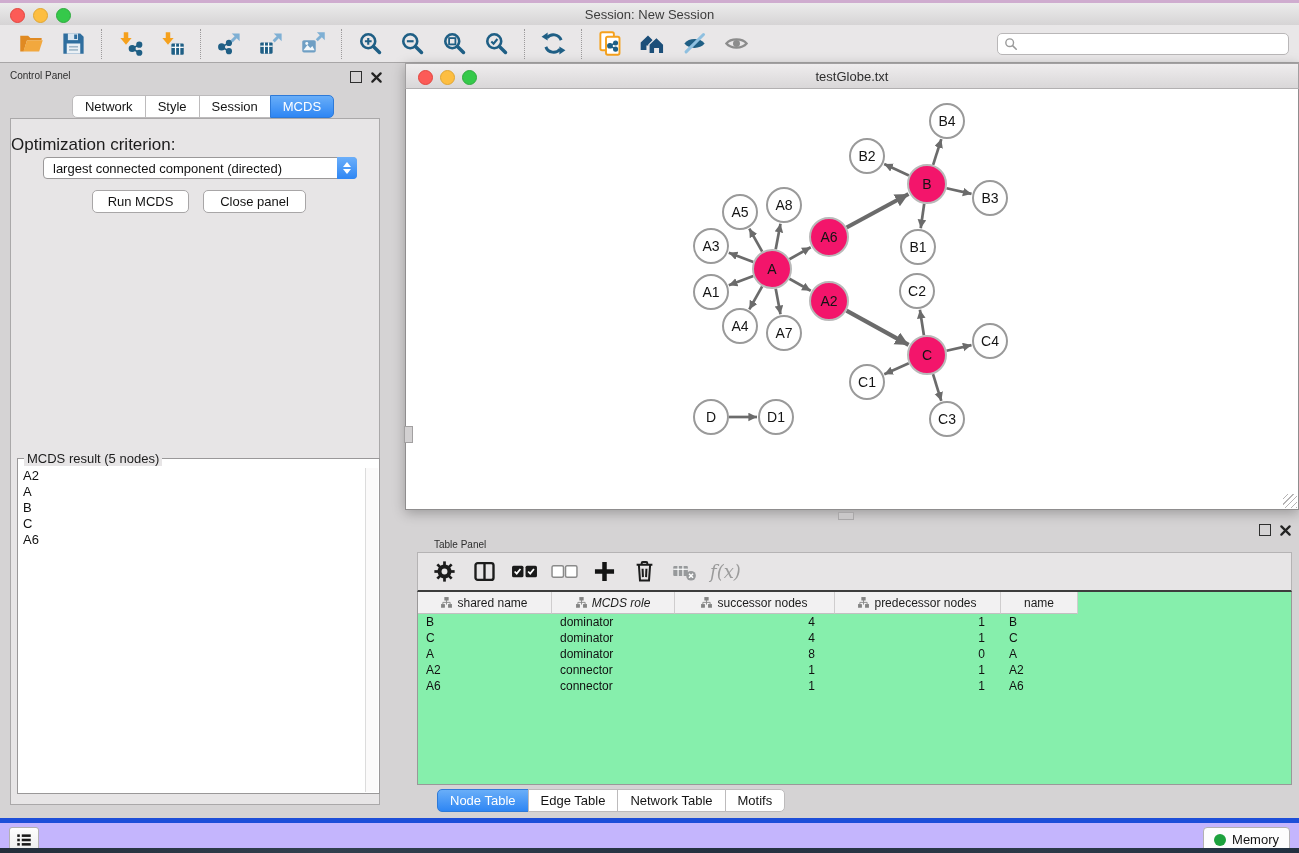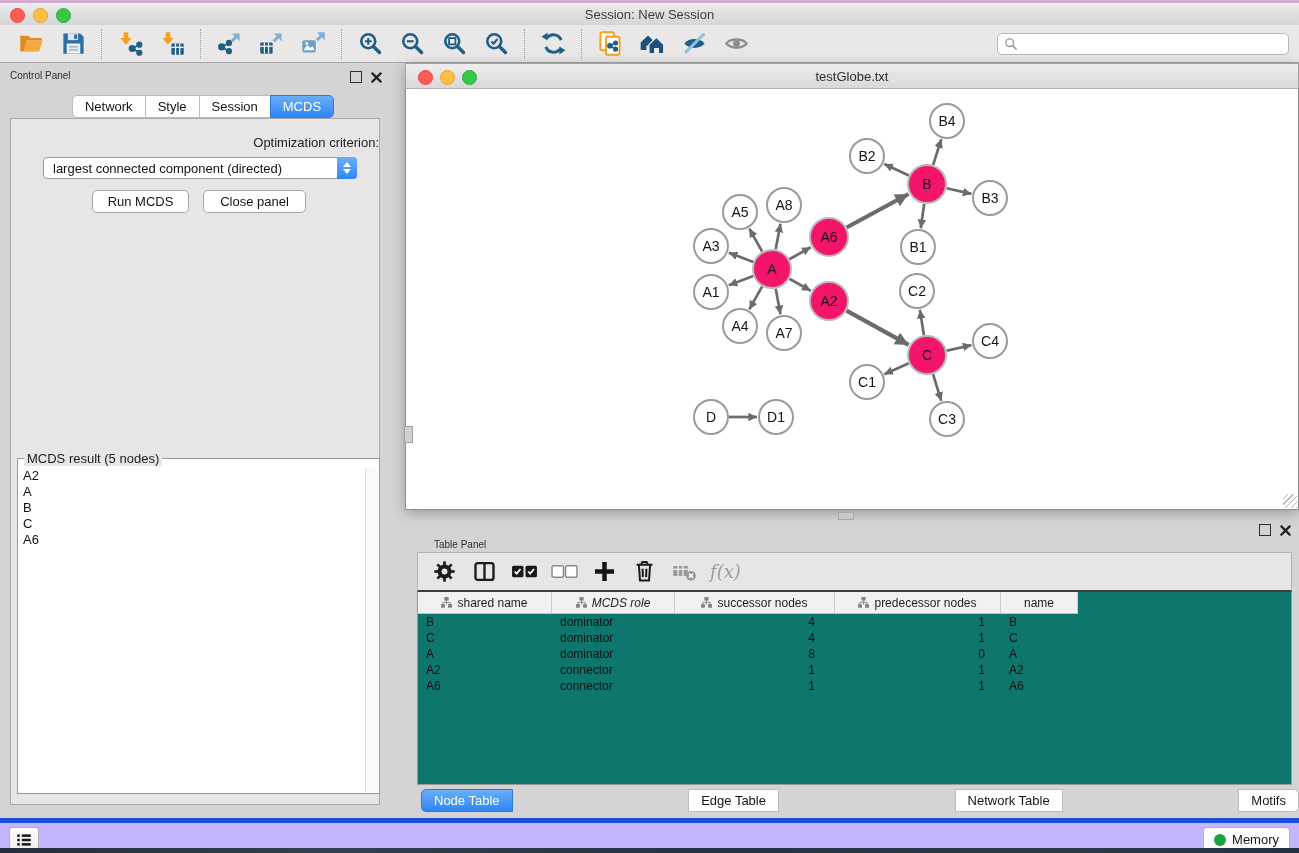"Optimization criterion:" #opt-label { font-size: 13px -> 17px; text-align: right -> left }
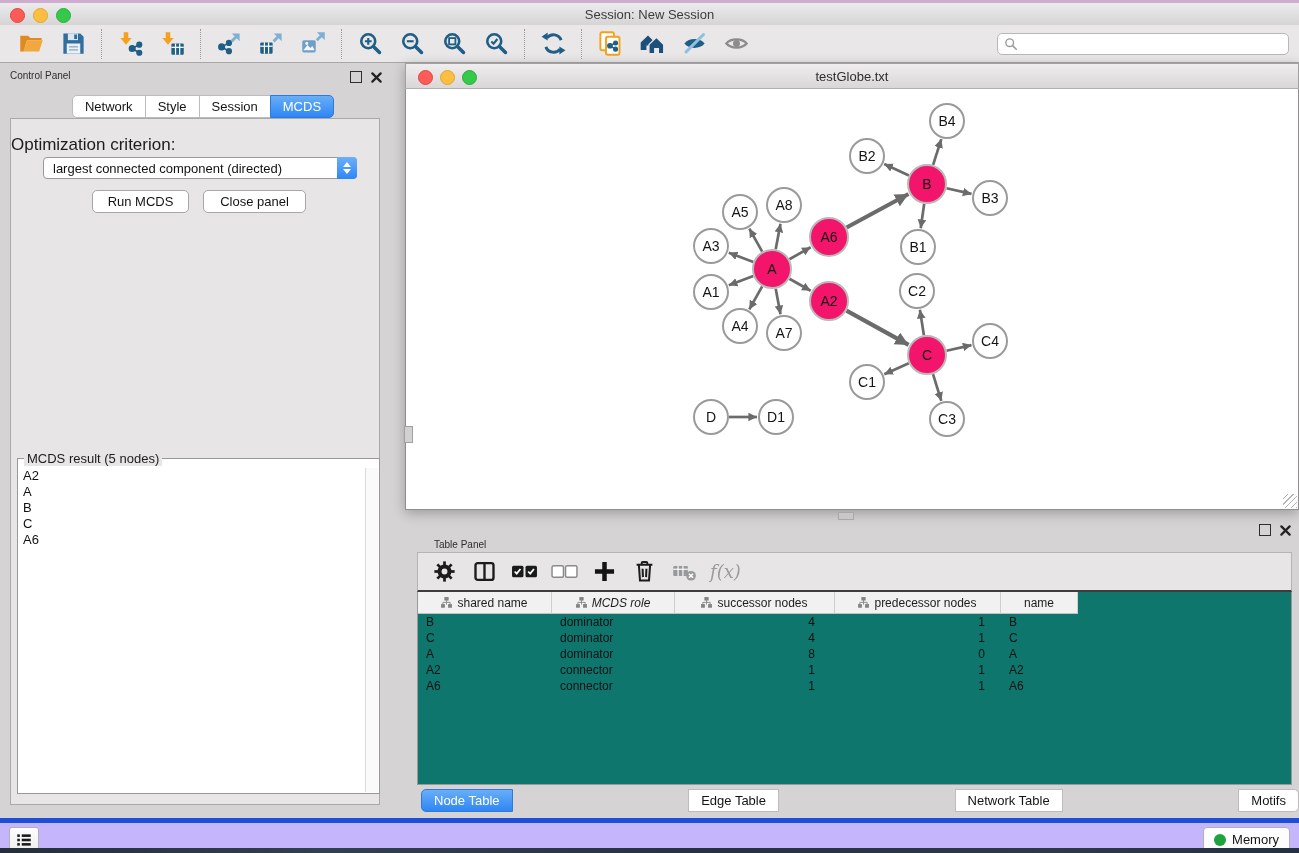"shared name" #tbl { background: #0f766e -> #86efac }
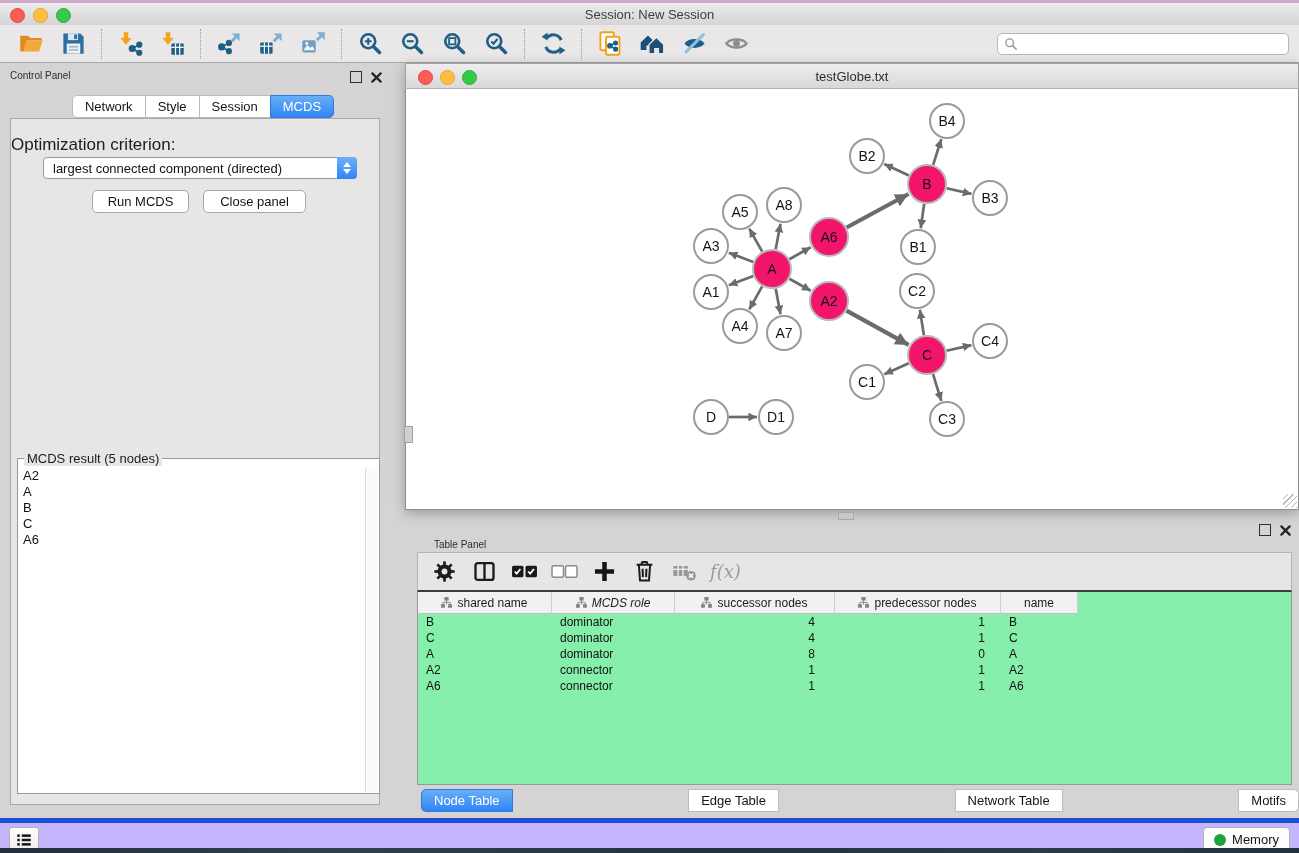"Node Table" #tp-tabs { justify-content: space-between -> flex-start; left: 0 -> 16px }
